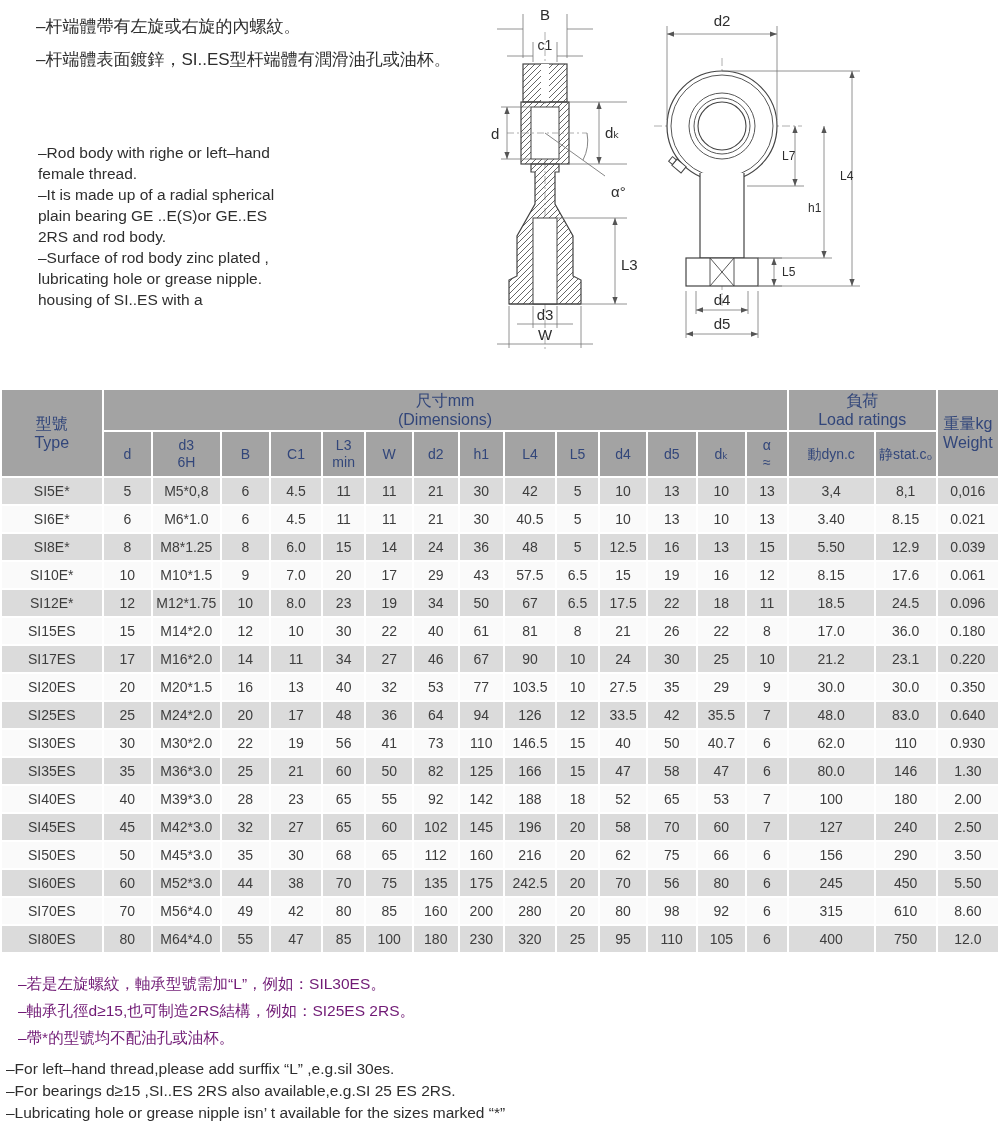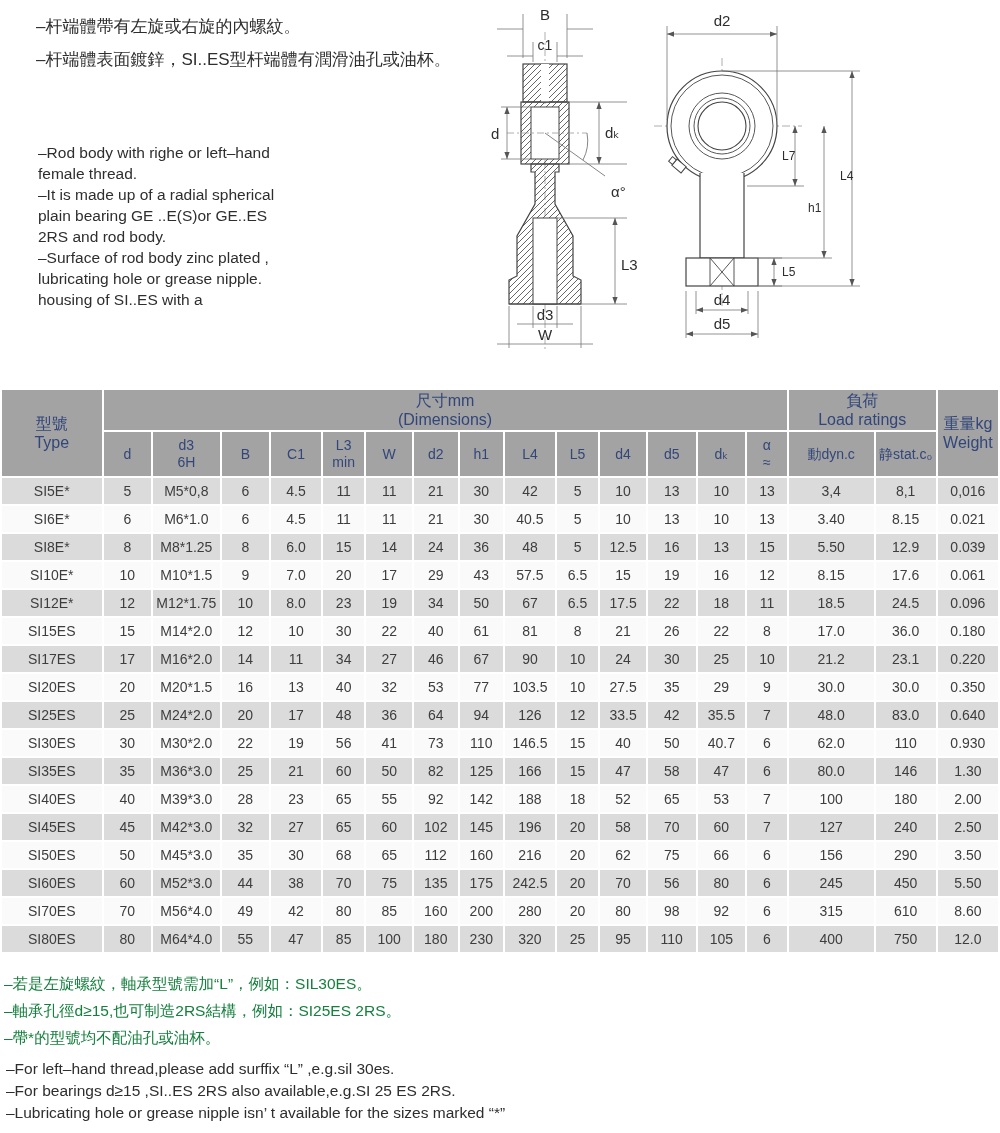"–若是左旋螺紋，軸承型號需加“L”，例如：SIL30ES。" .notes-zh { color: #15803d -> #701a75; left: 4px -> 18px }
